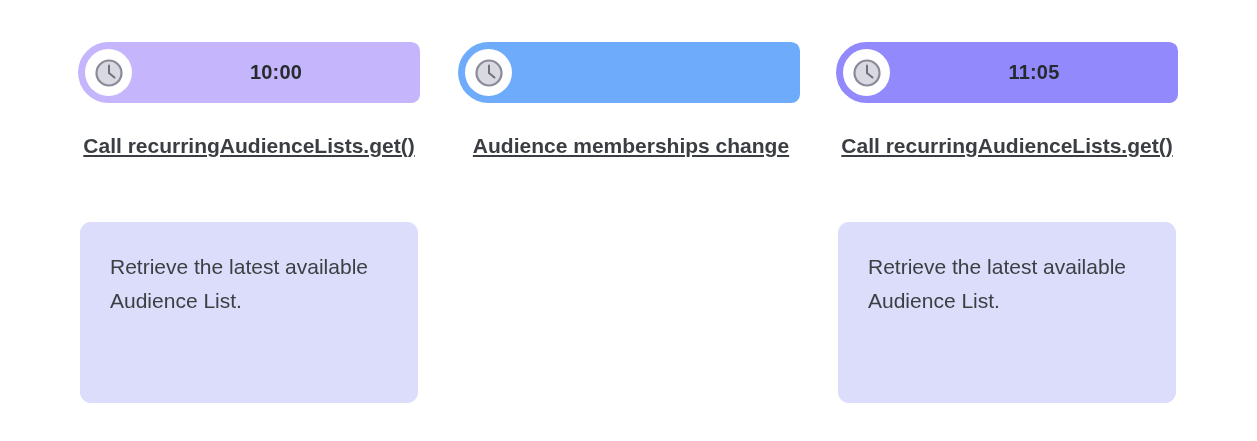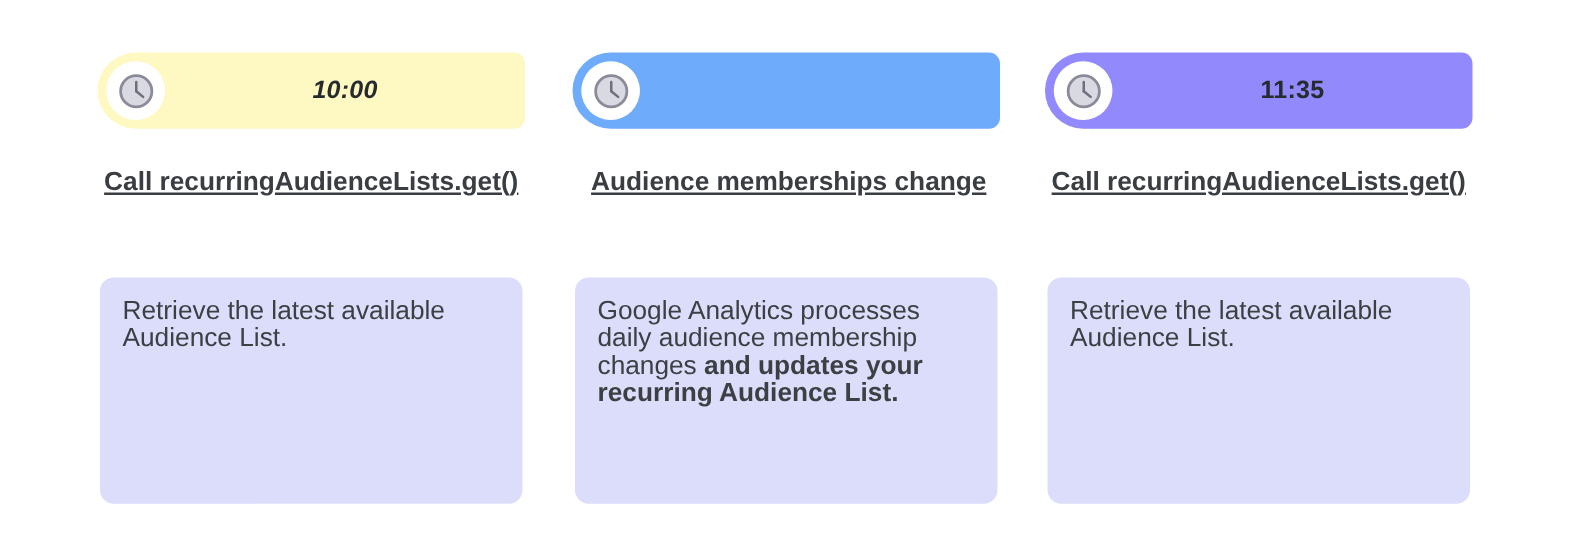"10:00" div.pill { background: #fef9c3 -> #c4b5fd; font-style: italic -> none }
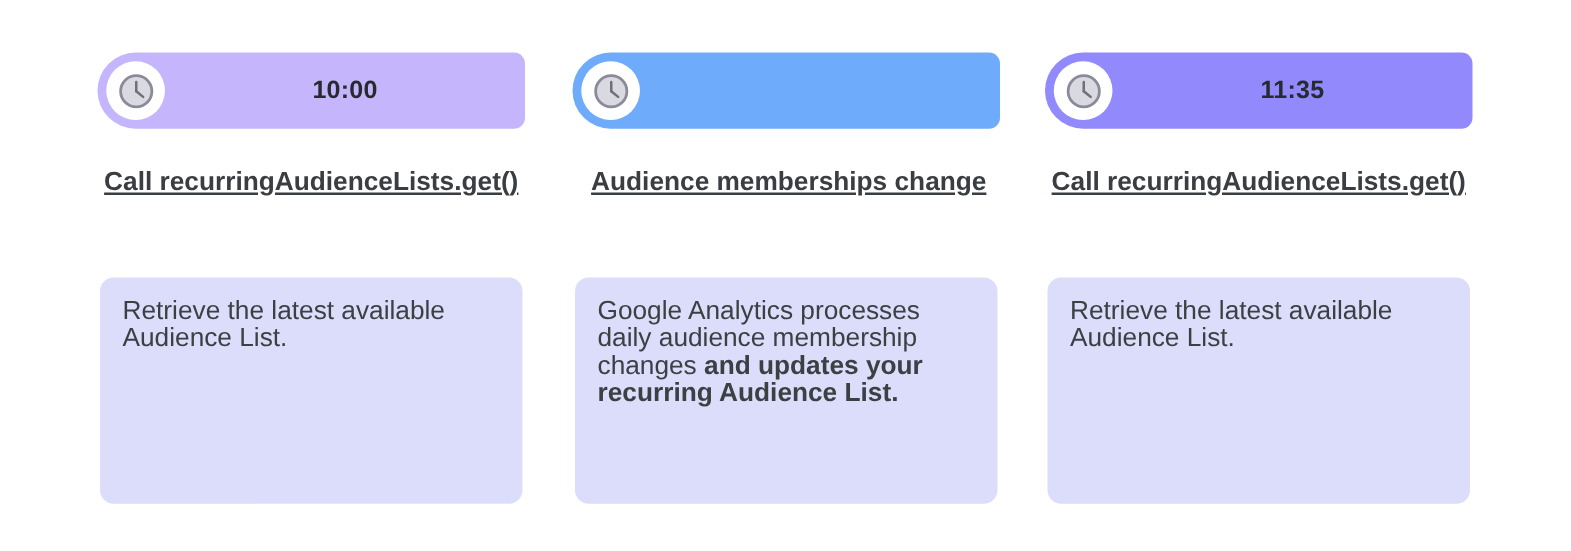"11:35" span.pill-time { text: 11:35 -> 11:05 }
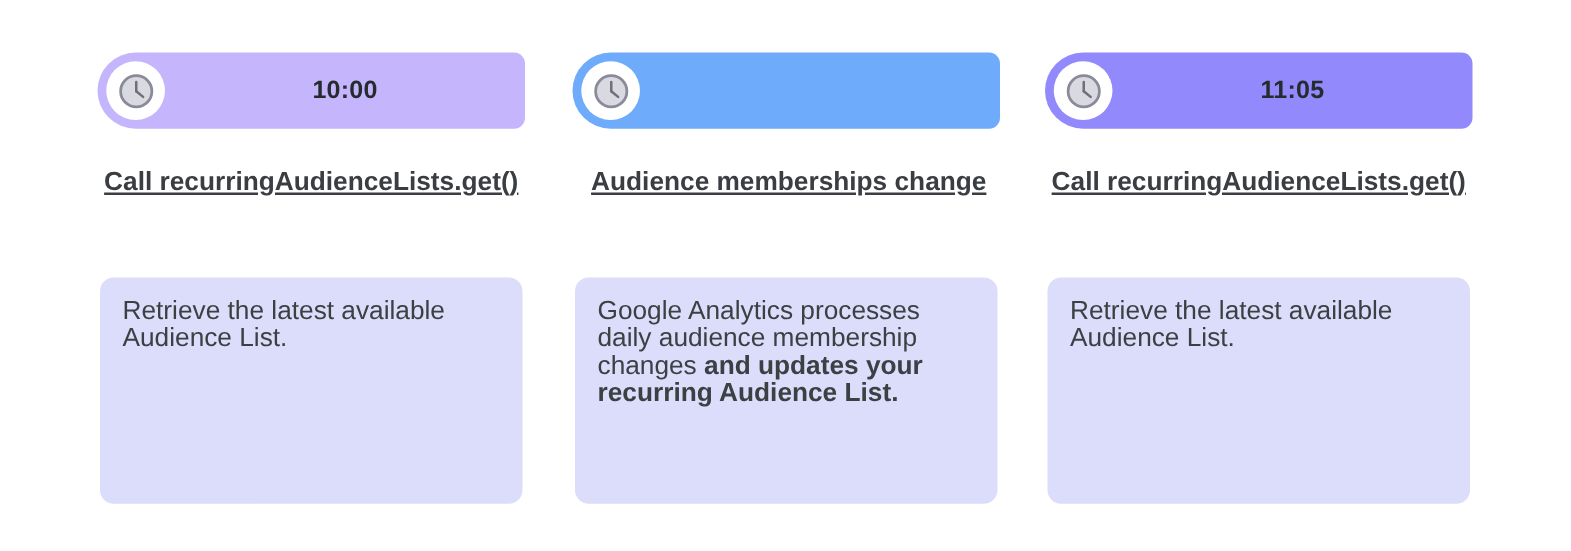"Retrieve the latest available Audience" .card-text { line-height: 22px -> 34px; margin: 0 -> 12px }
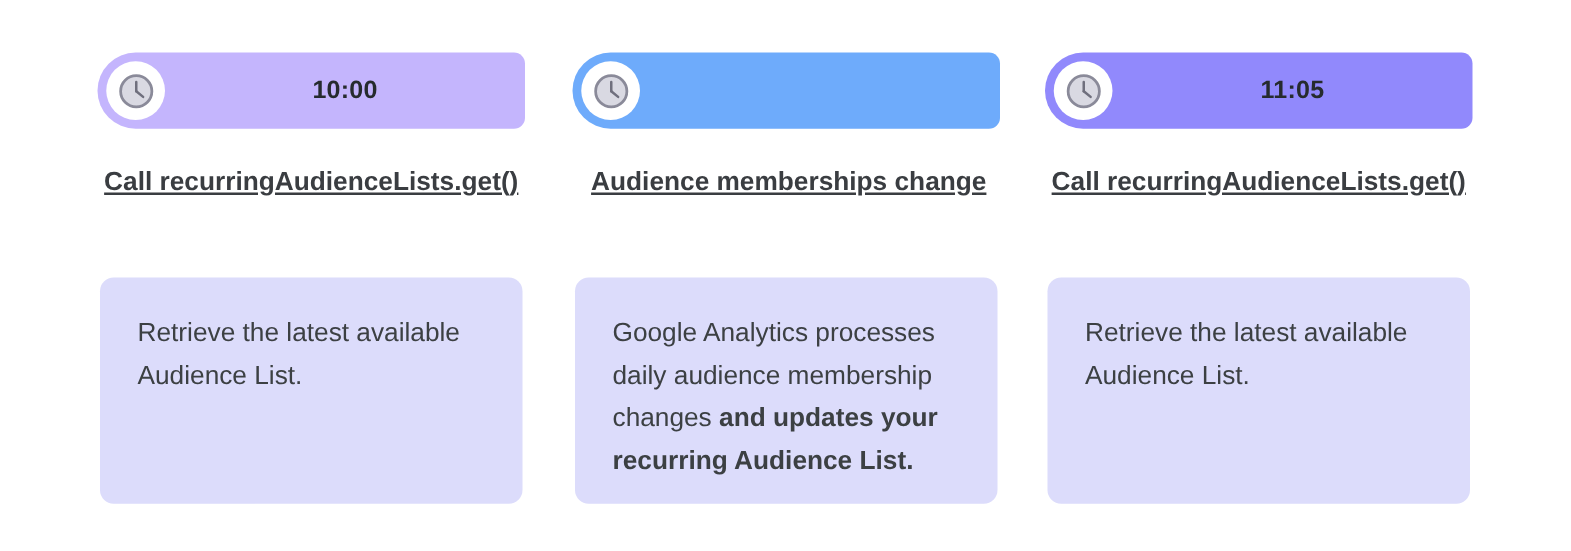"Google Analytics processes daily" div.card { html: <div> <p><span>Google Analytics processes daily audience membership changes </span><span>and updates your recurring Audience List.</span></p> </div> -> none }
